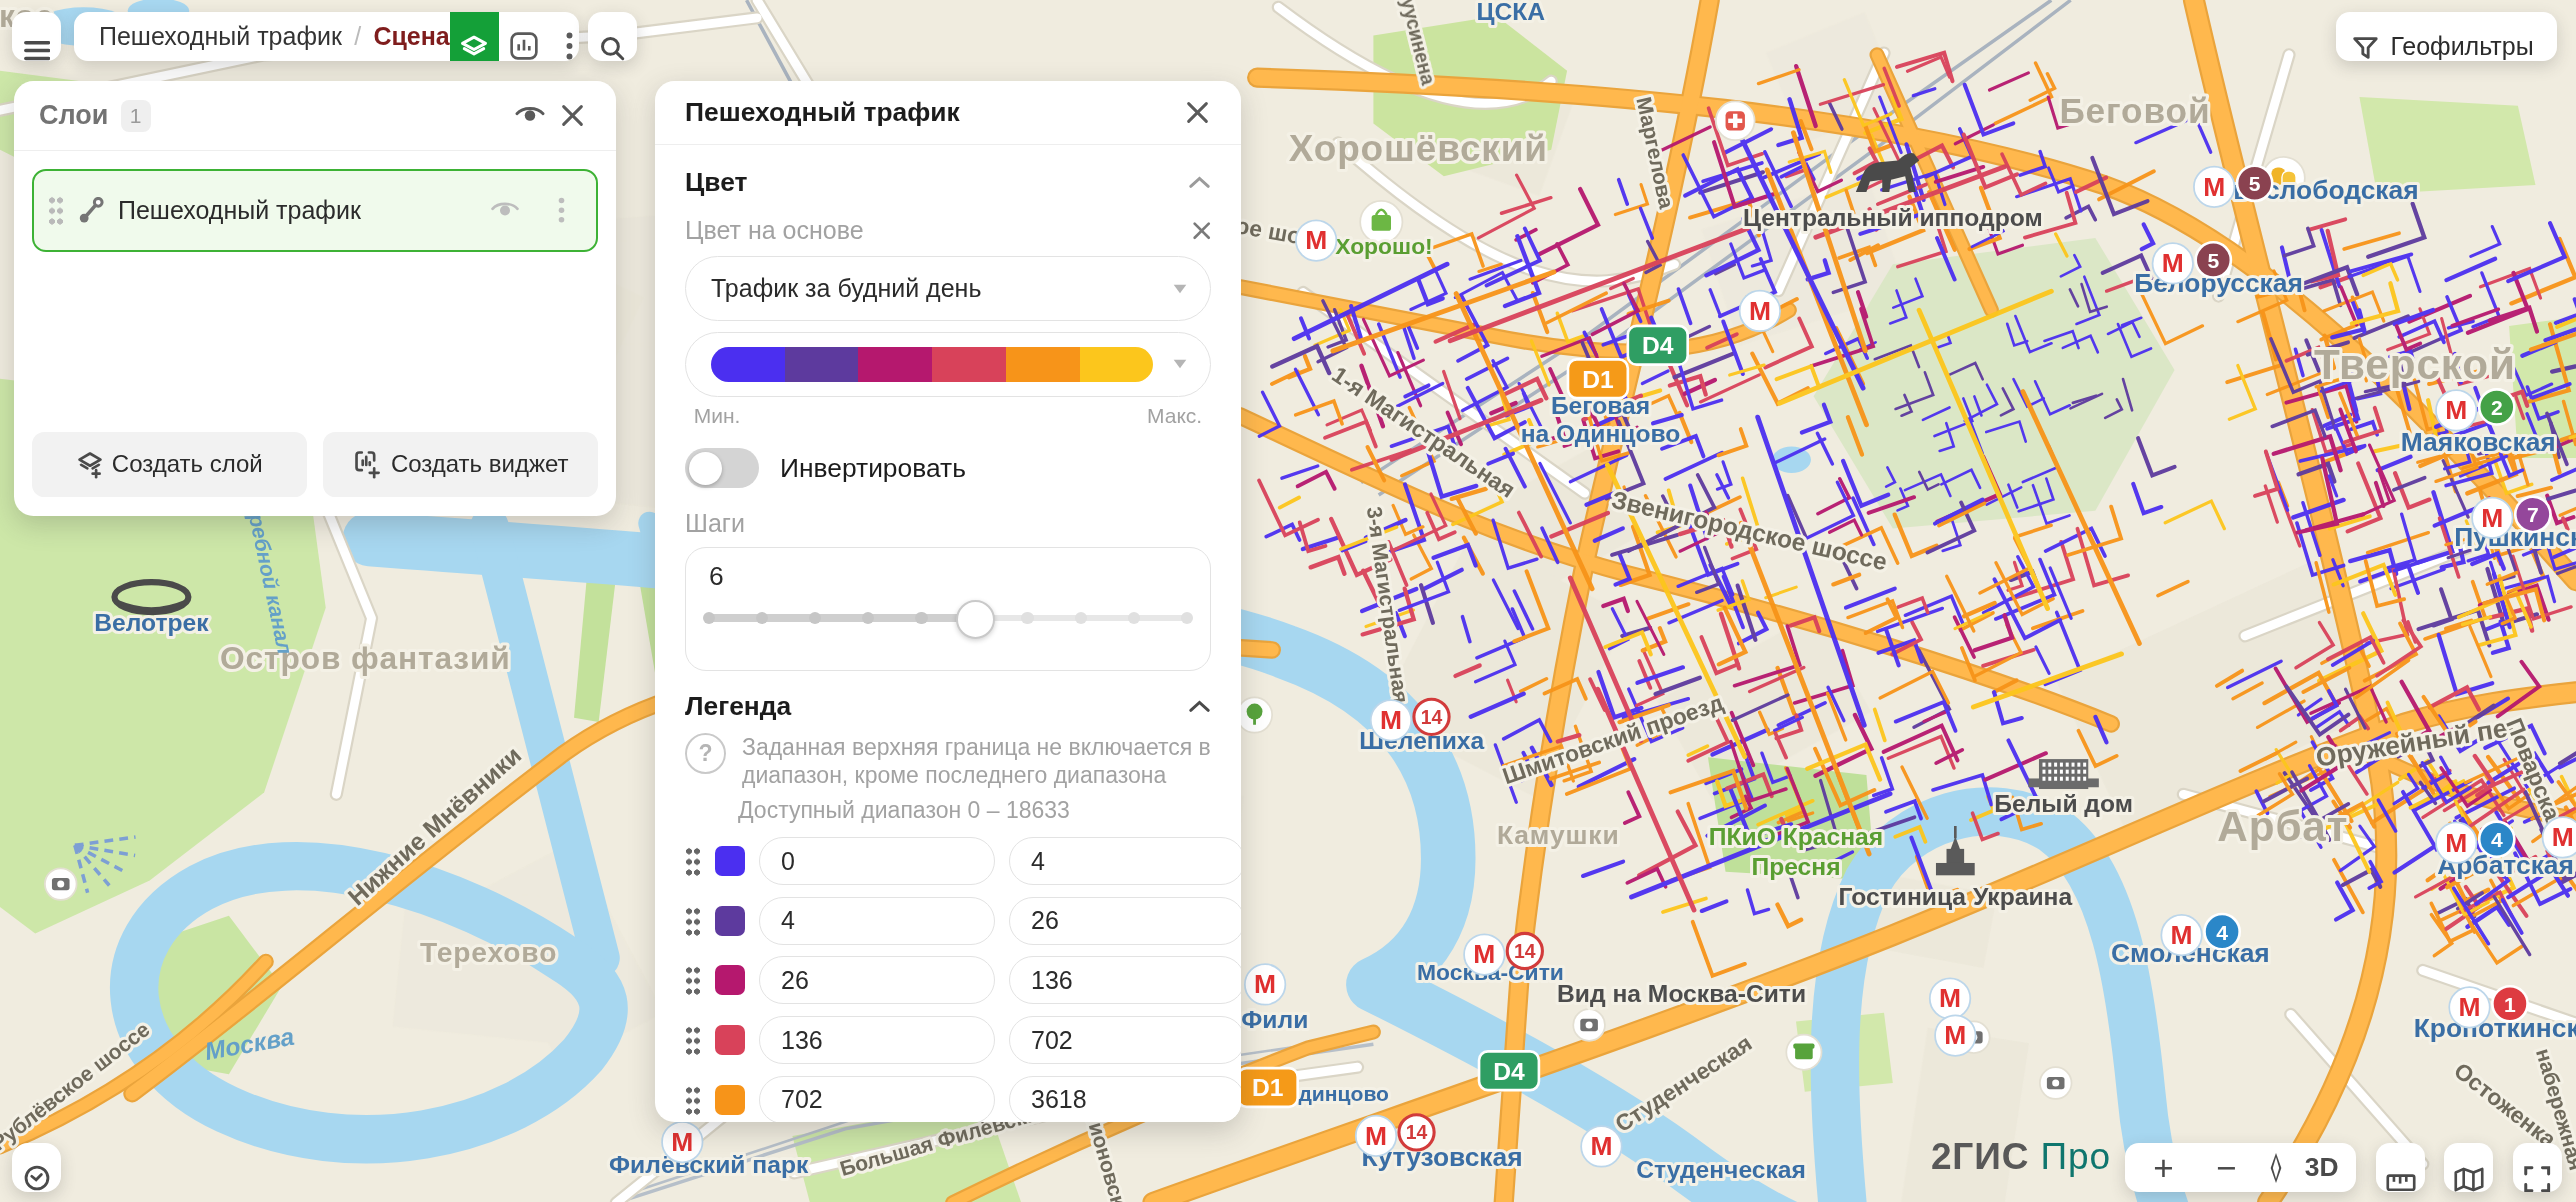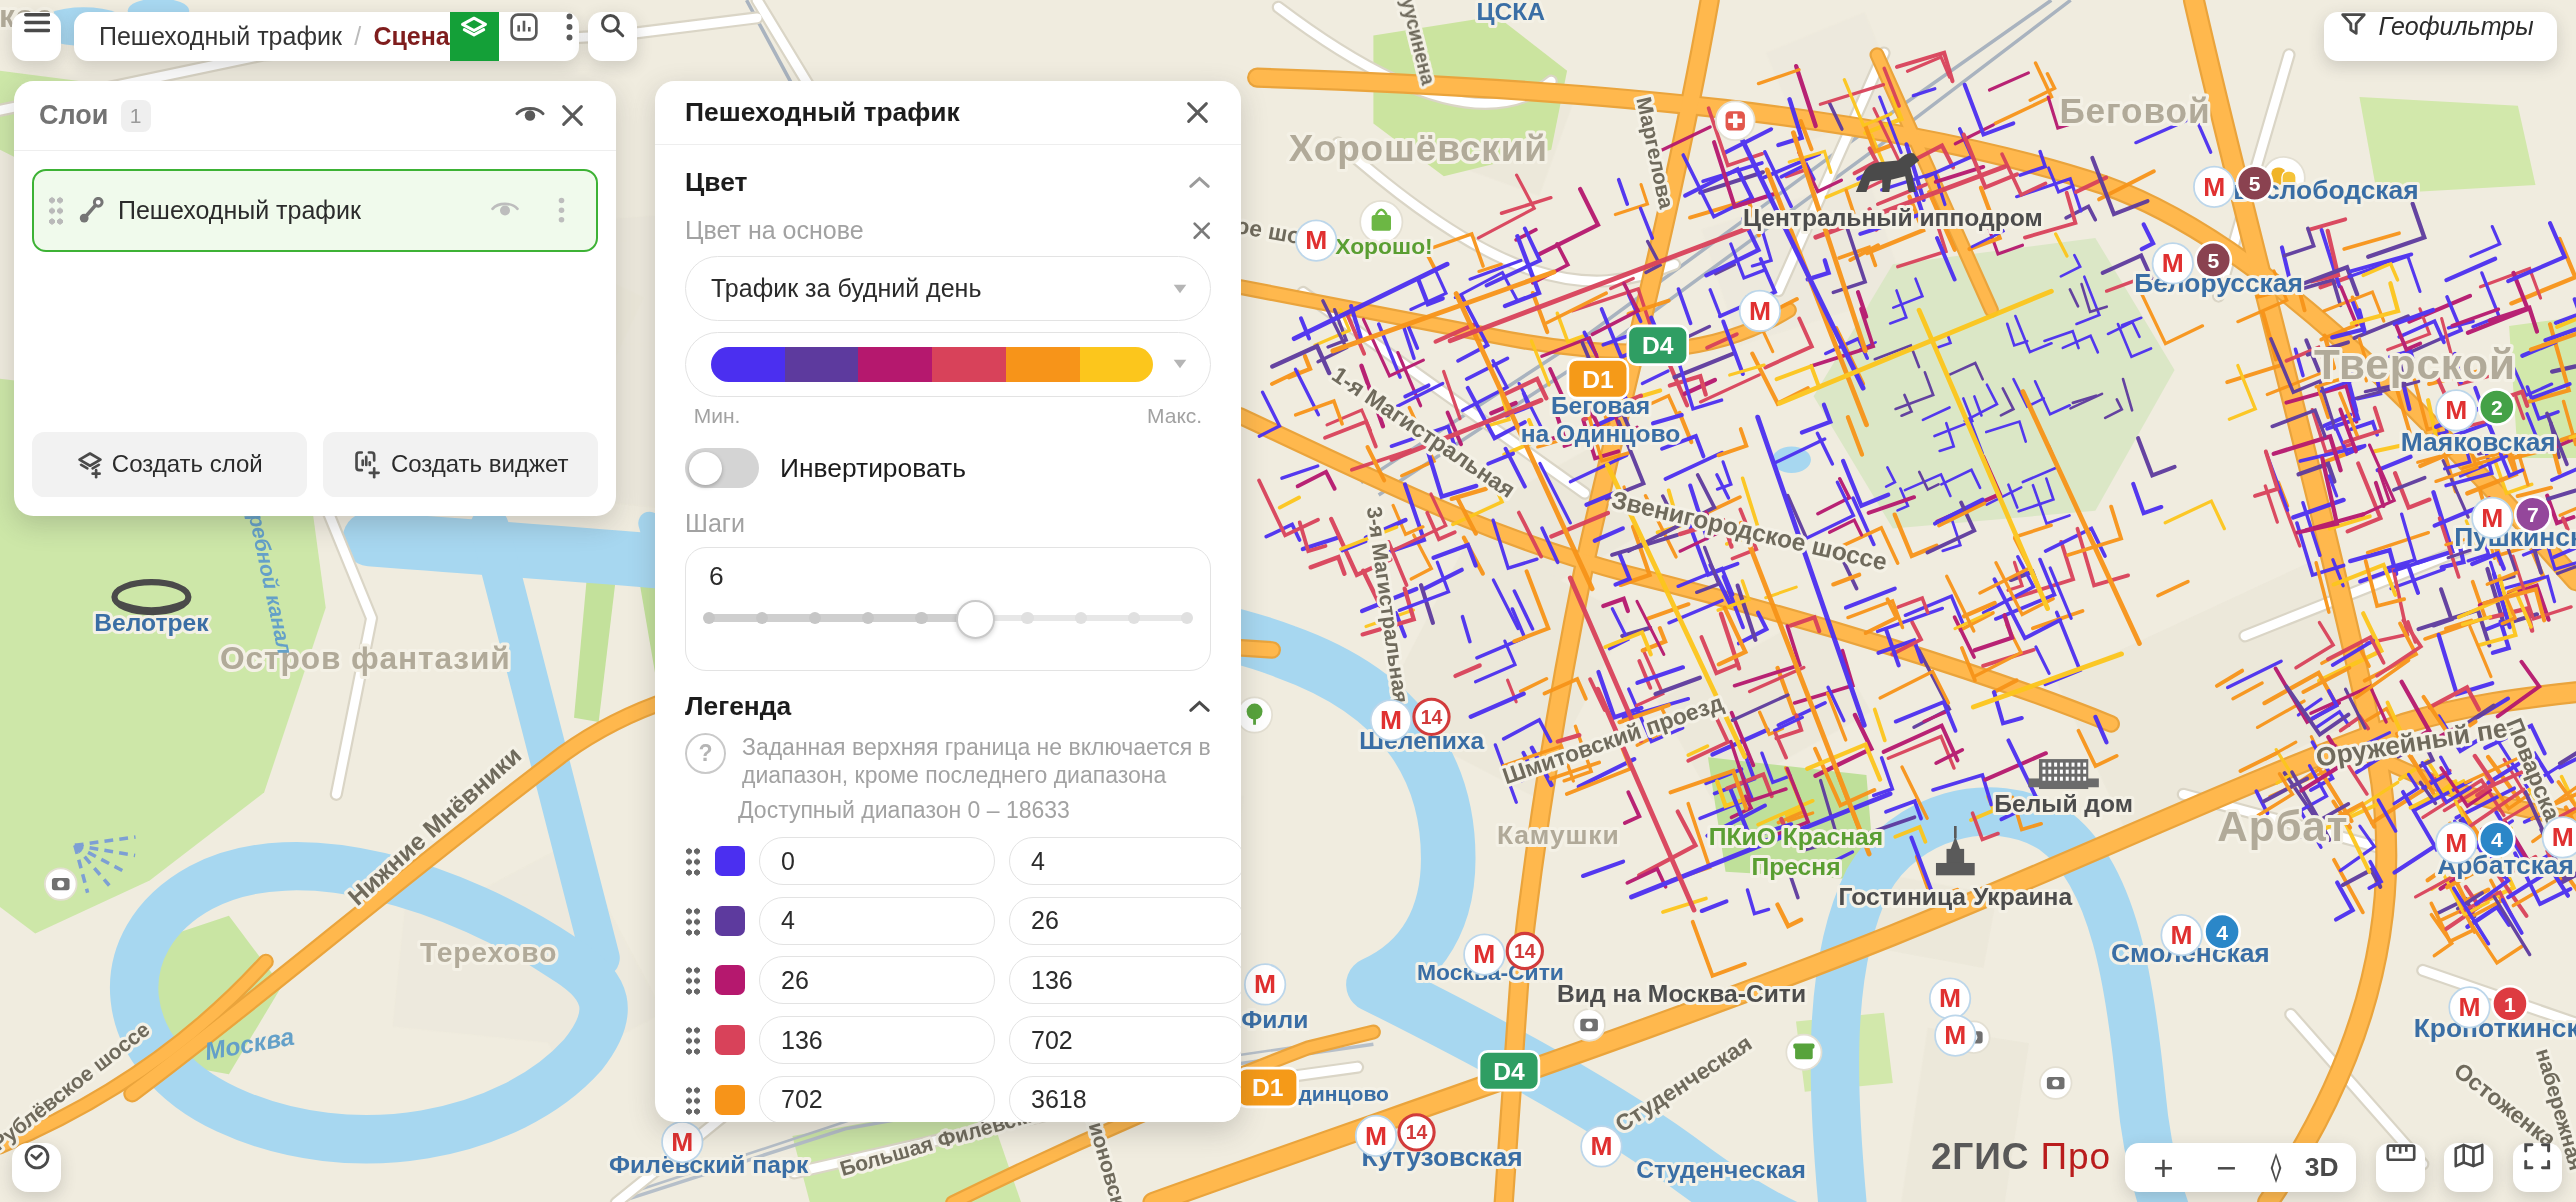"Геофильтры" .btn { align-items: flex-start -> flex-end; font-style: italic -> none }
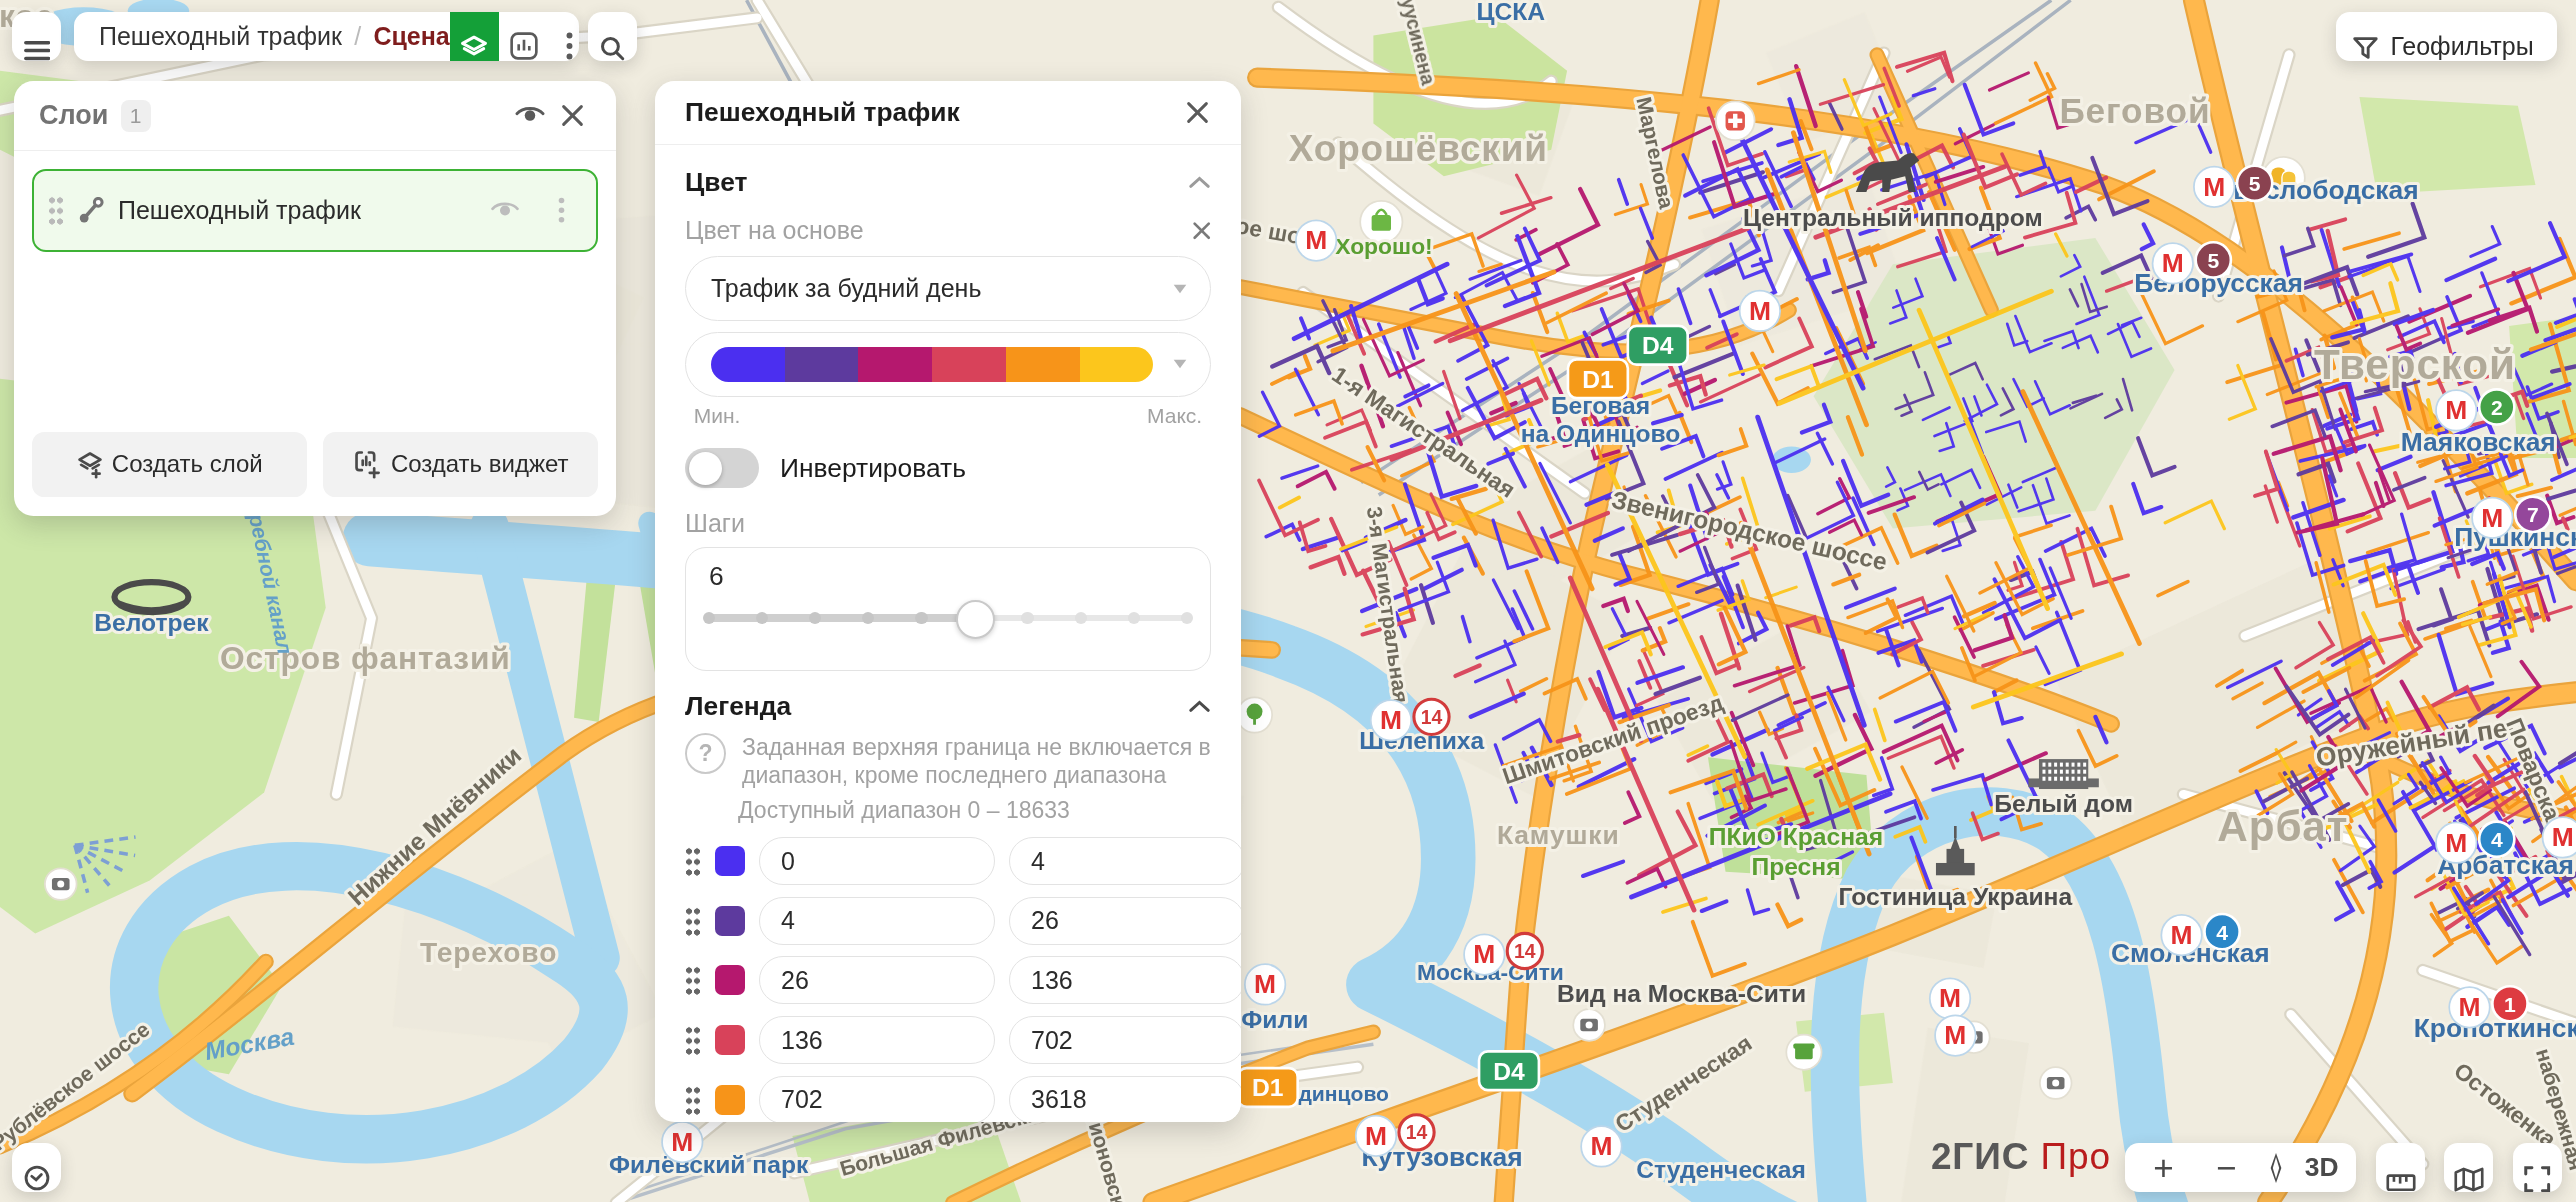"Про" #watermark span { color: #b91c1c -> #0f766e }
